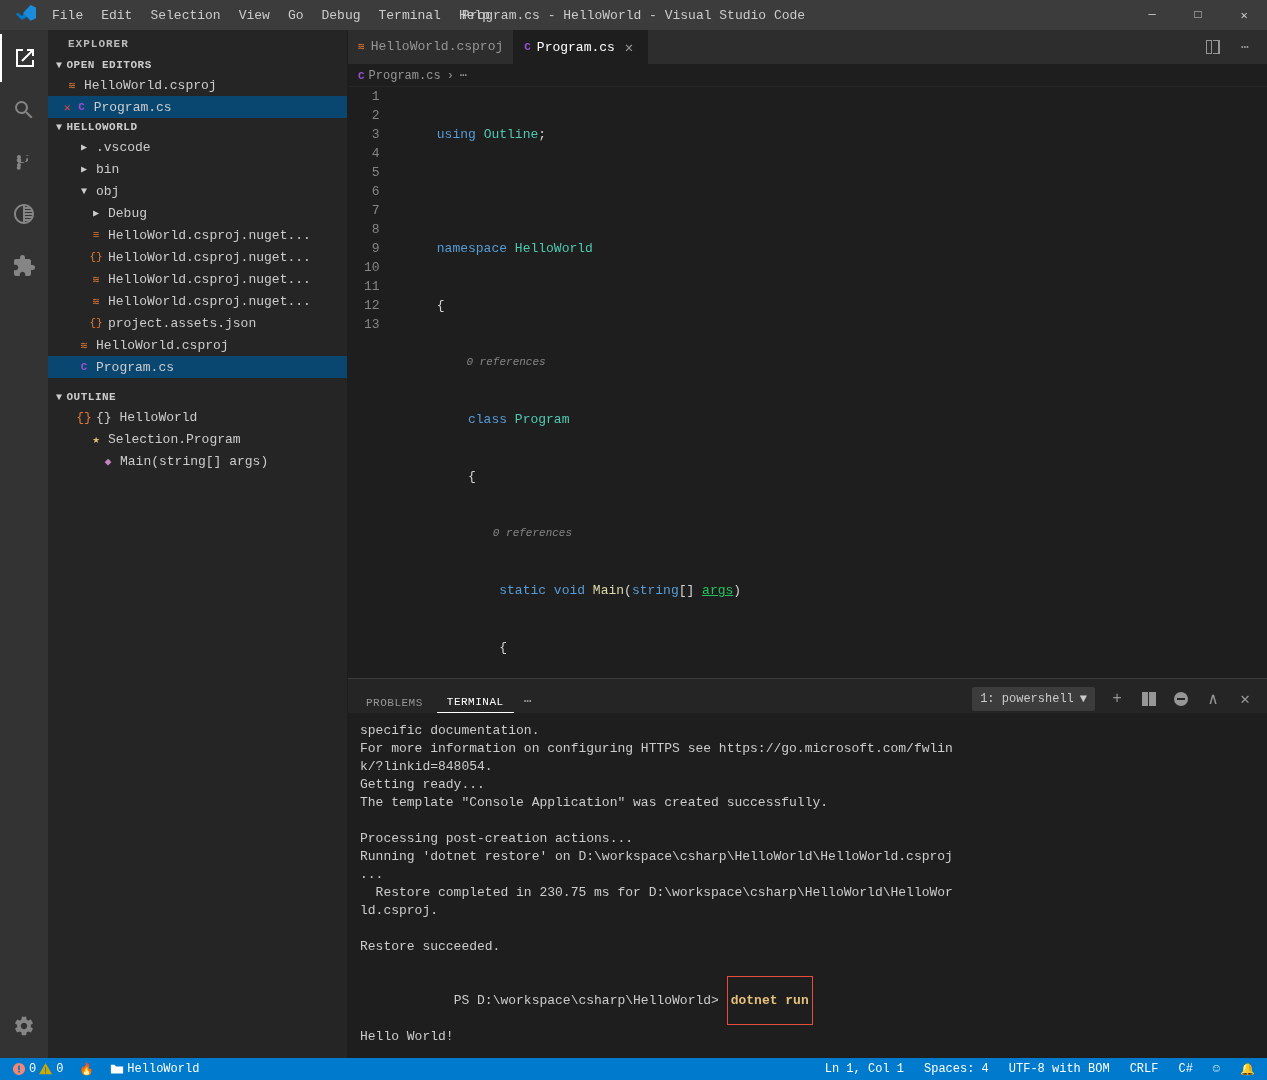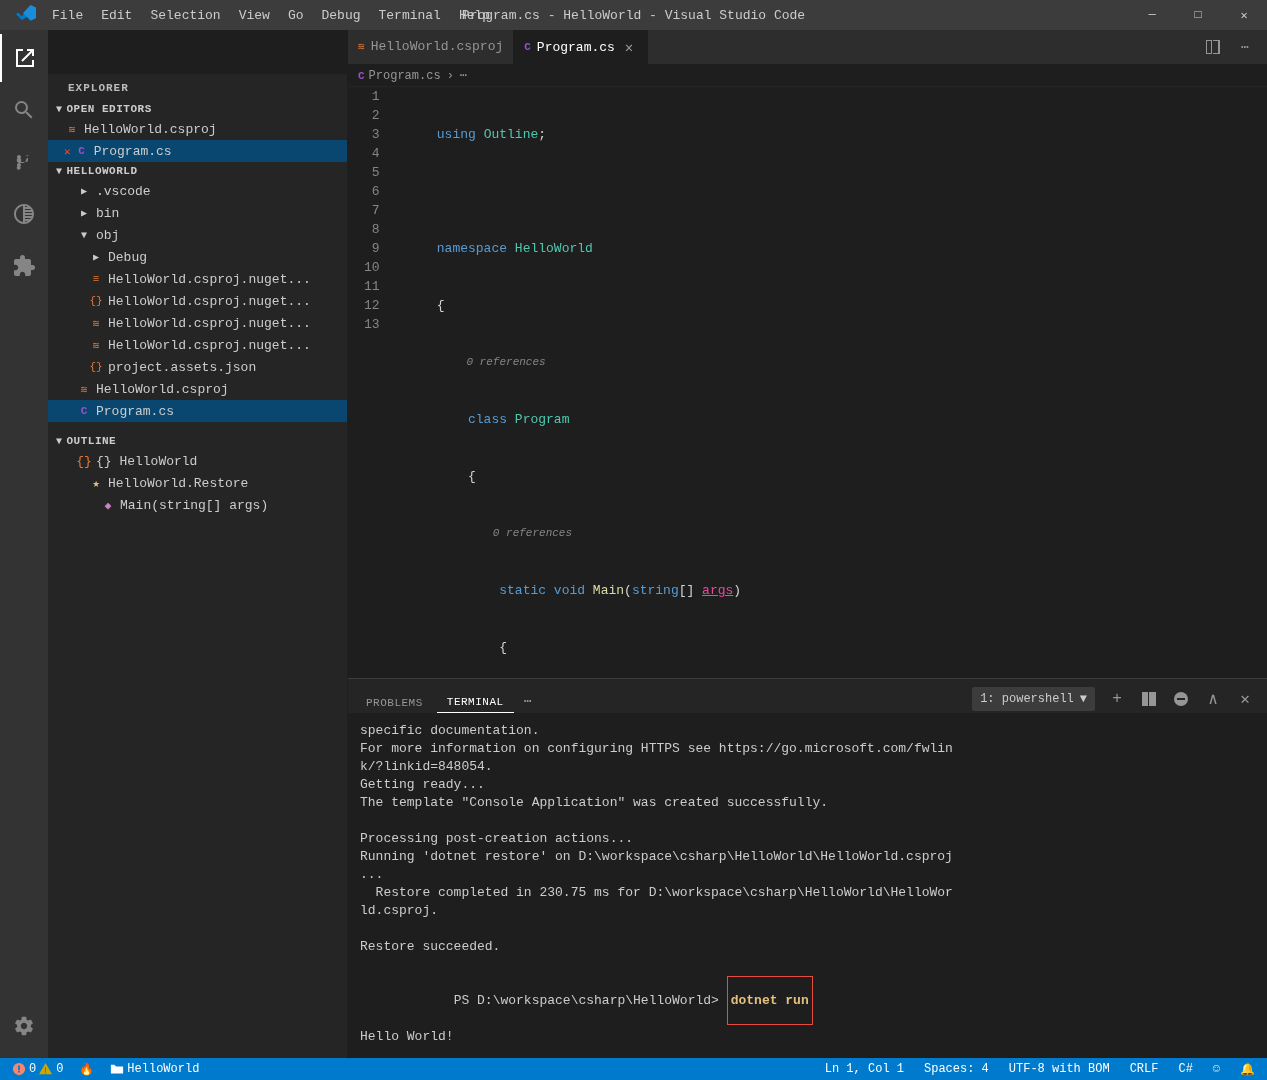"EXPLORER" #sidebar { margin-top: 44px -> none }
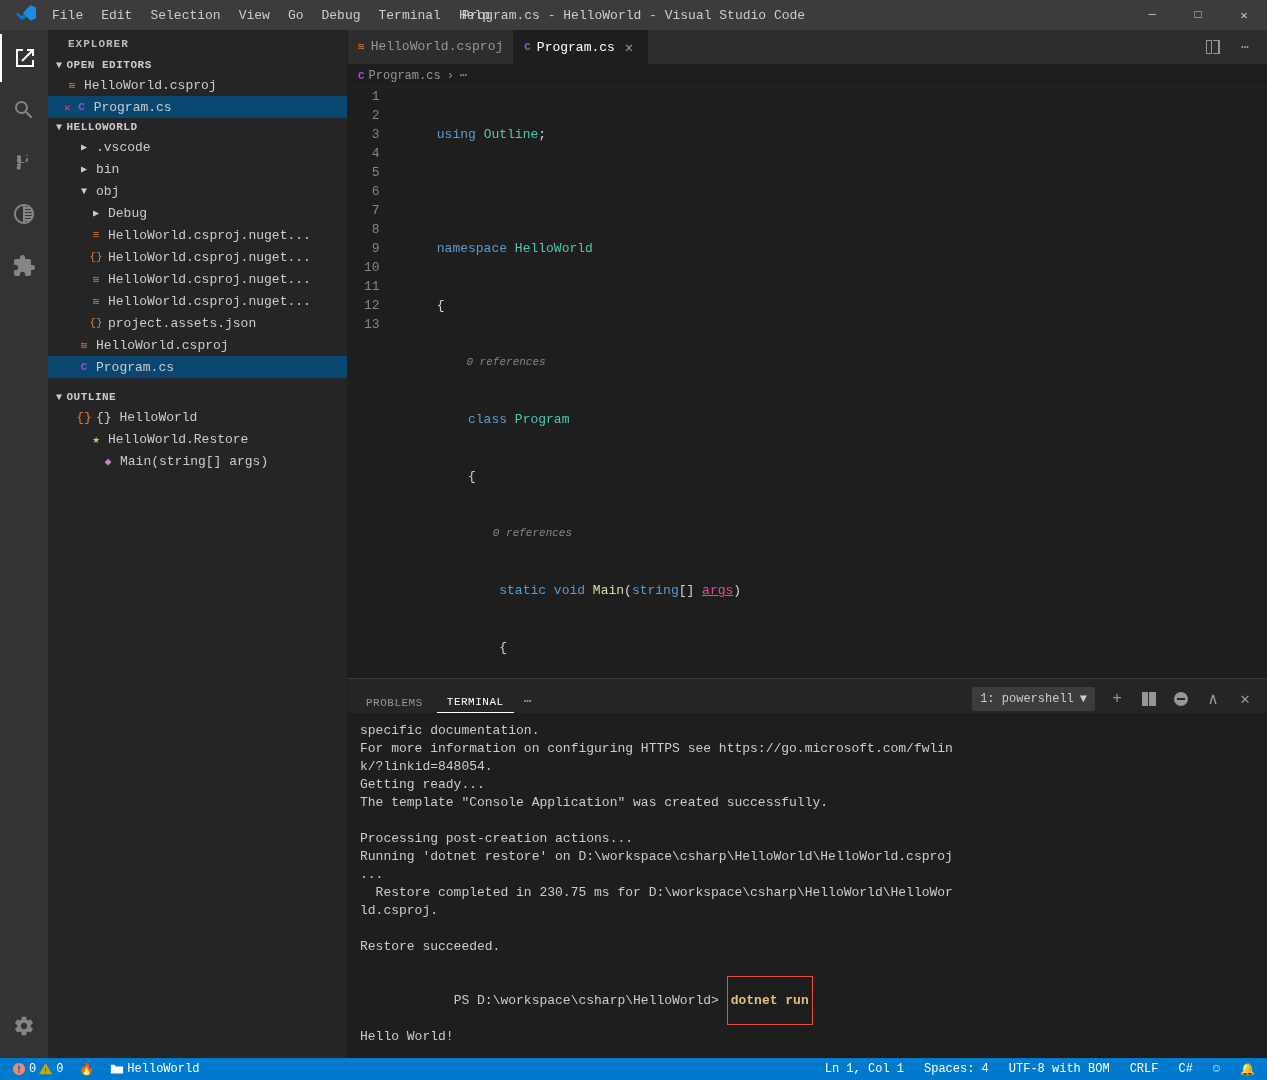"HelloWorld.Restore" span.file-label { text: HelloWorld.Restore -> Selection.Program }
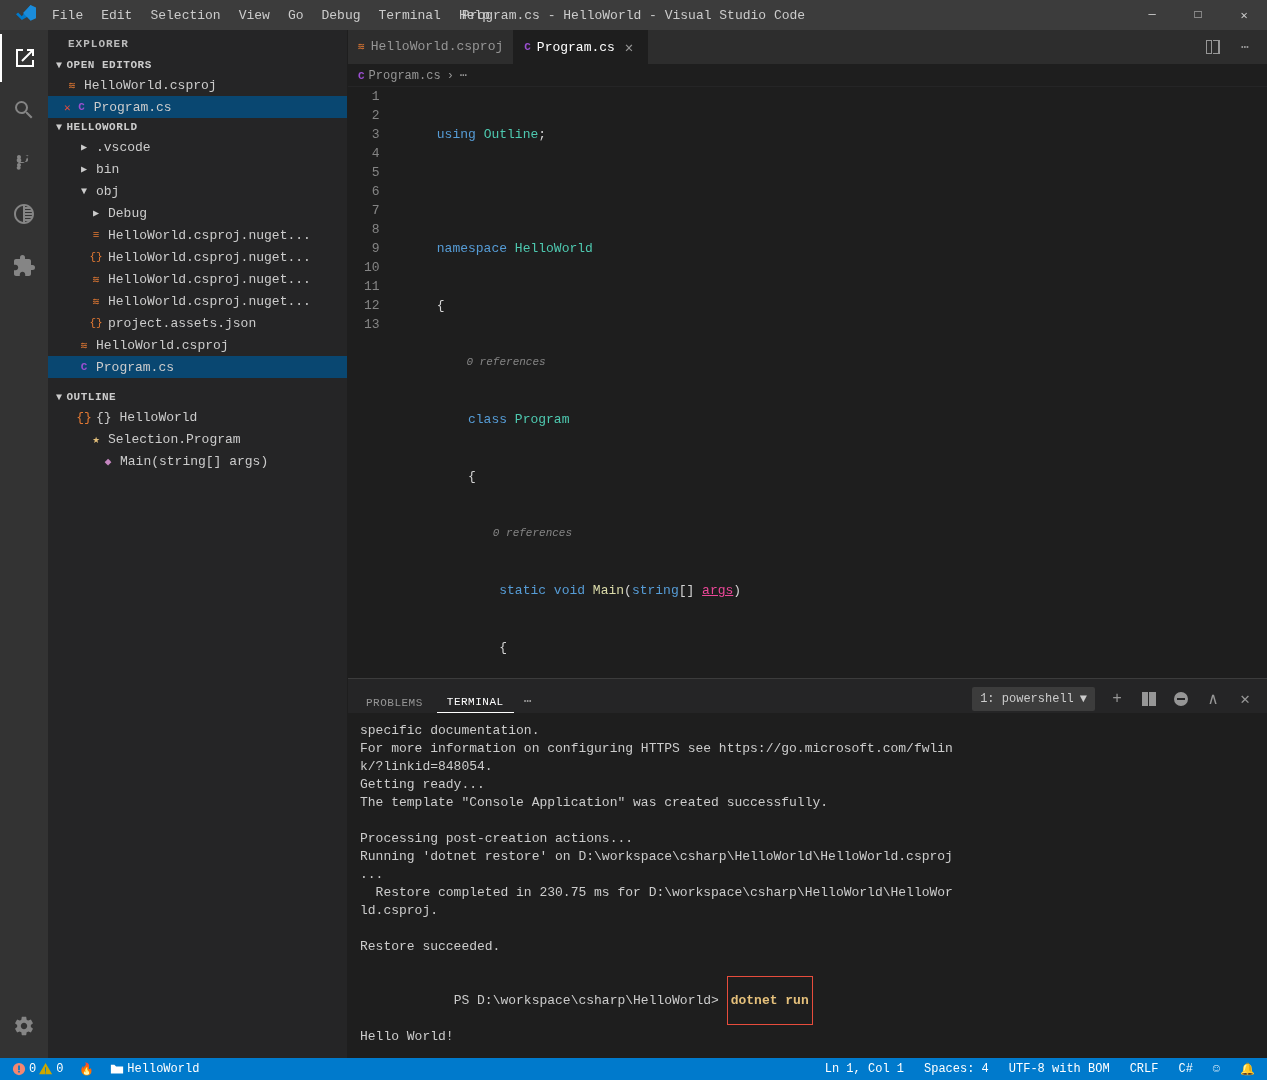"args" .kw-orange { color: #ec4899 -> #22c55e }
